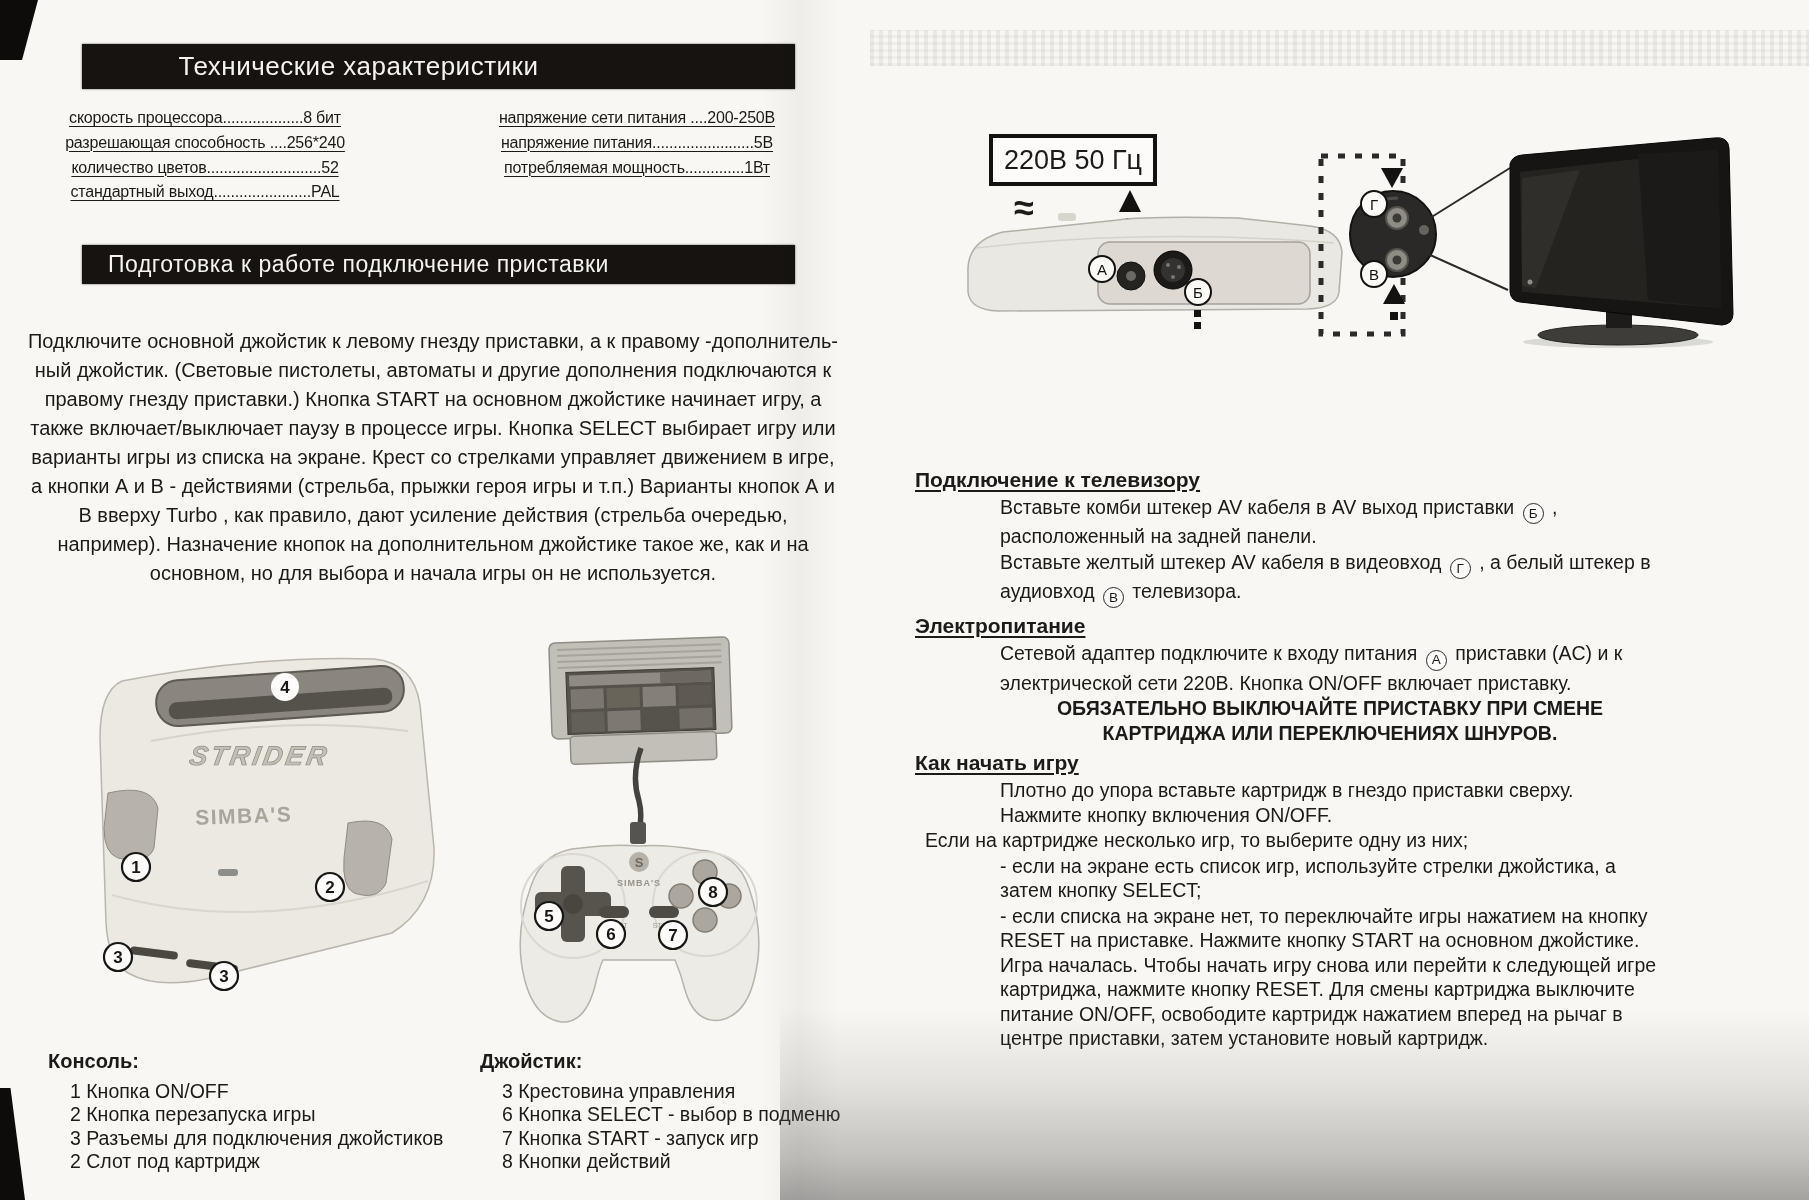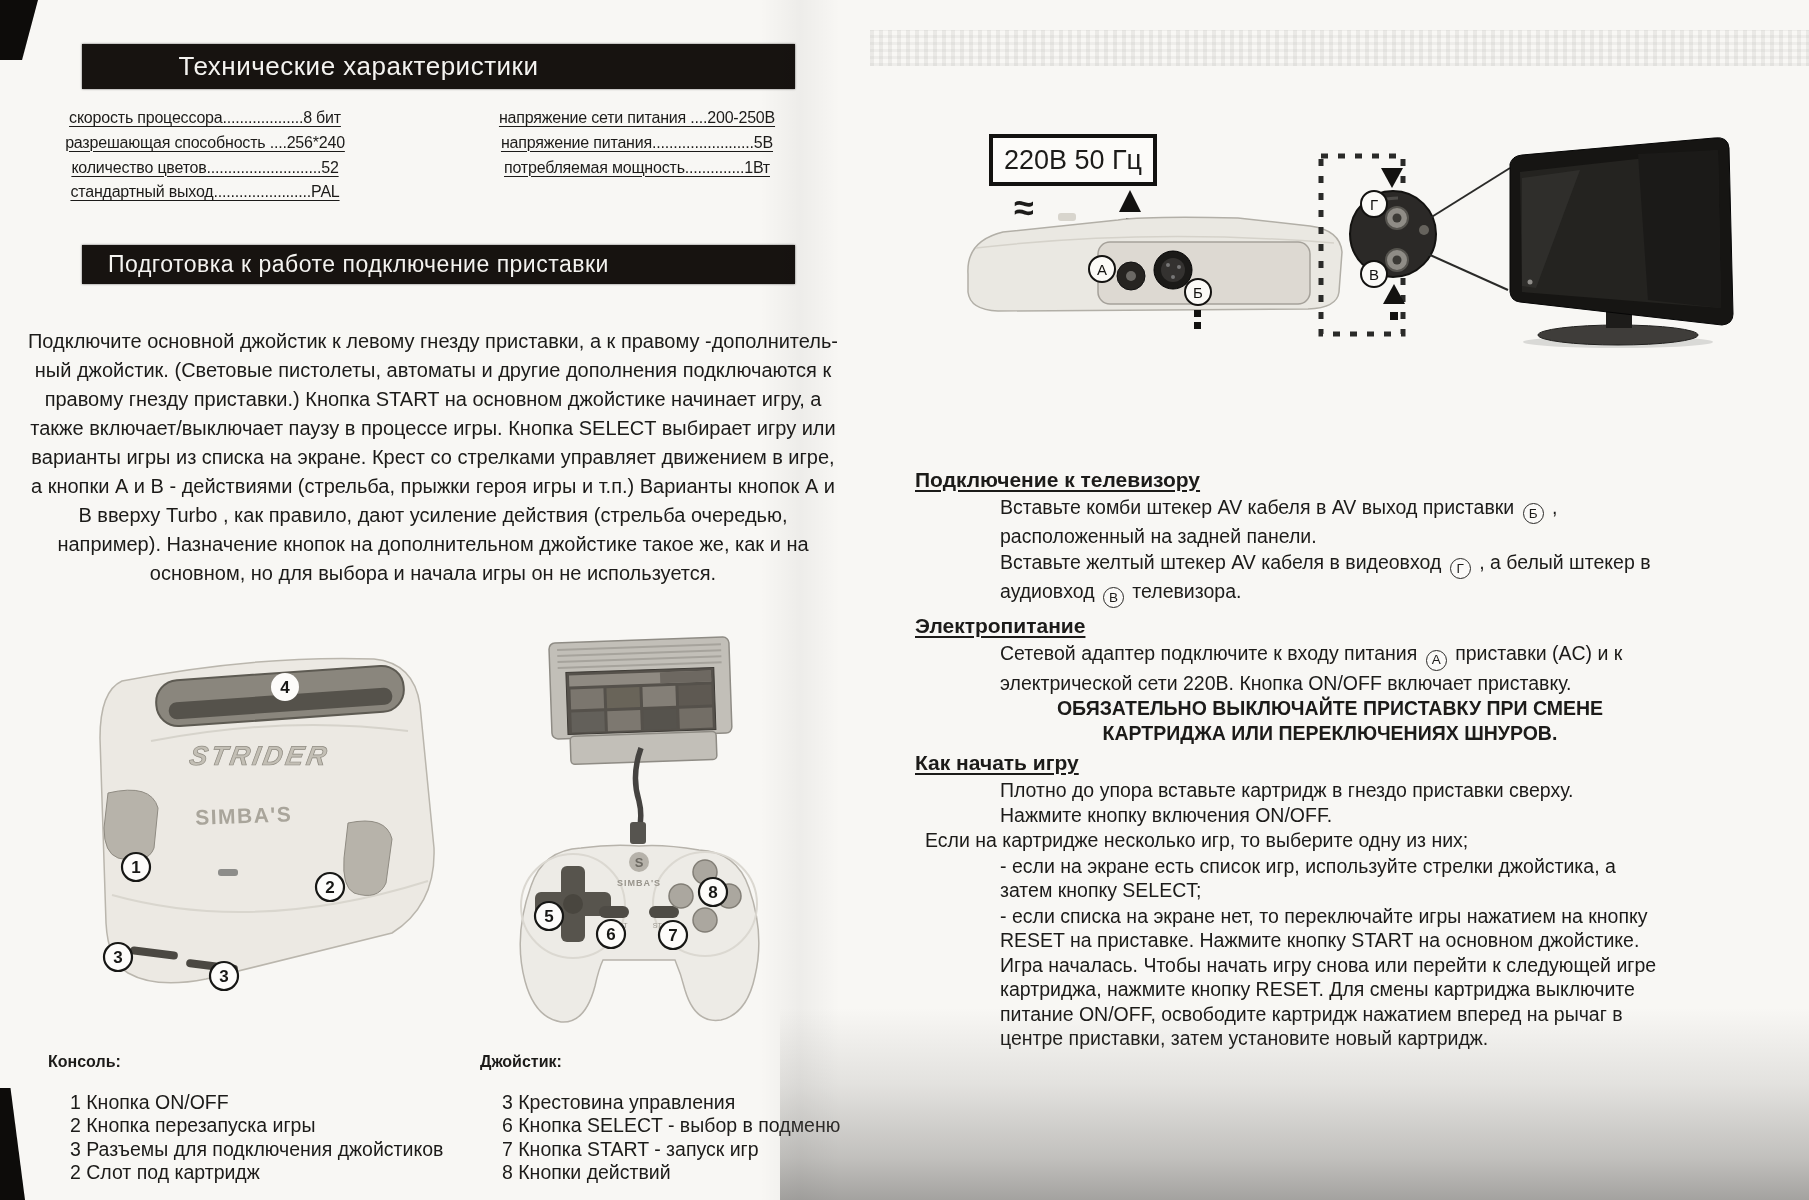"Консоль:" .legend .legend-title { font-size: 16px -> 20px; margin-bottom: 17px -> 6px }
